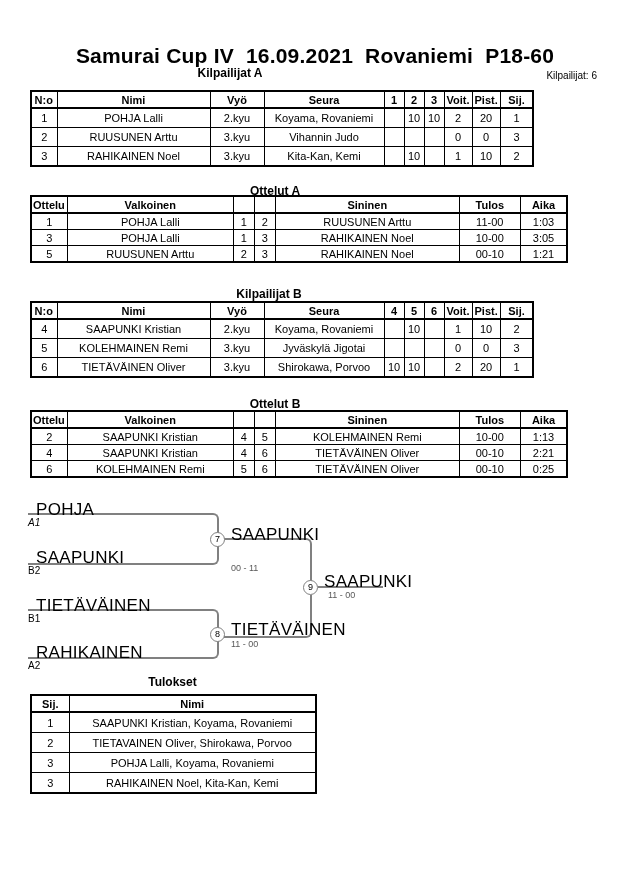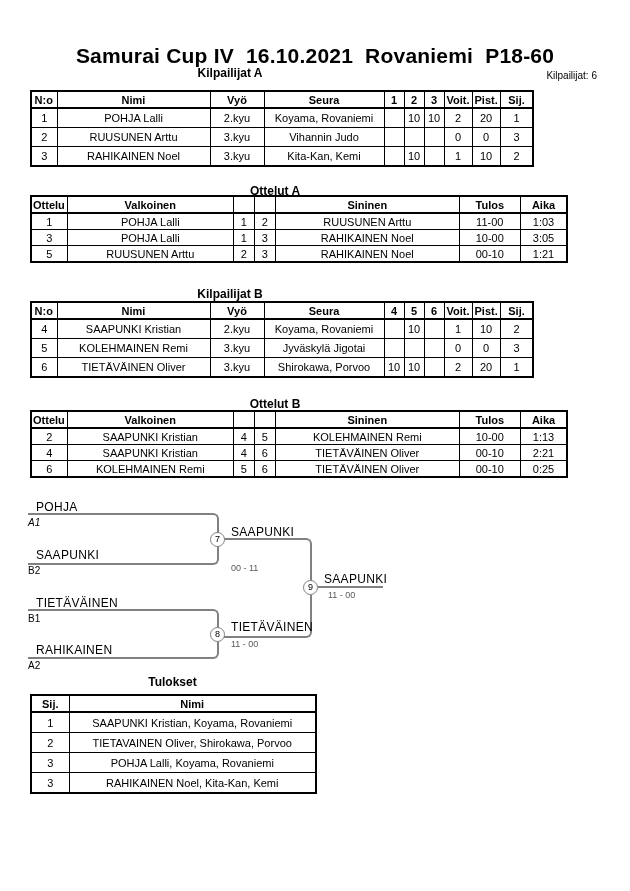"Samurai Cup IV 16.10.2021 Rovaniemi" div.abs { text: 16.10.2021 -> 16.09.2021 }
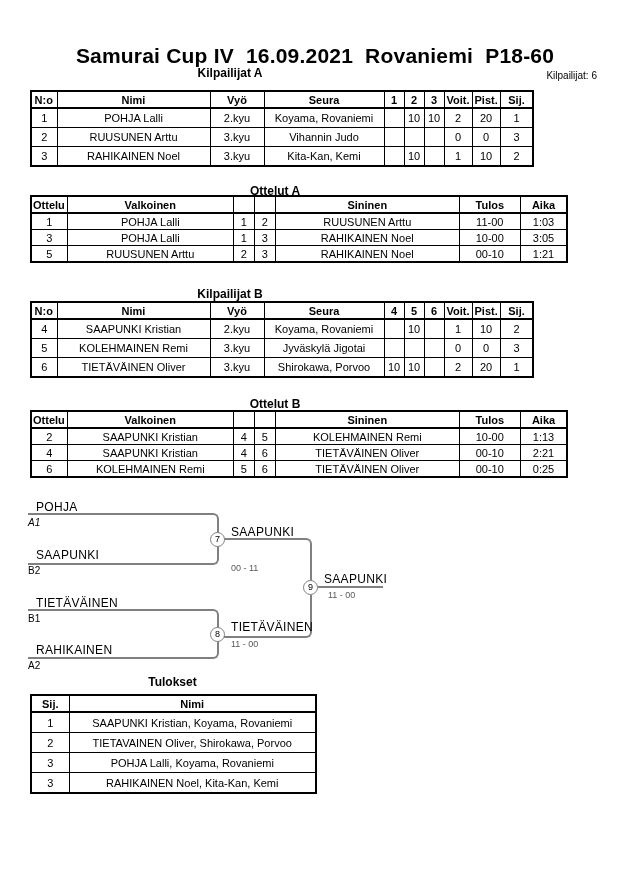"Kilpailijat B" div.abs { padding-left: none -> 39px }
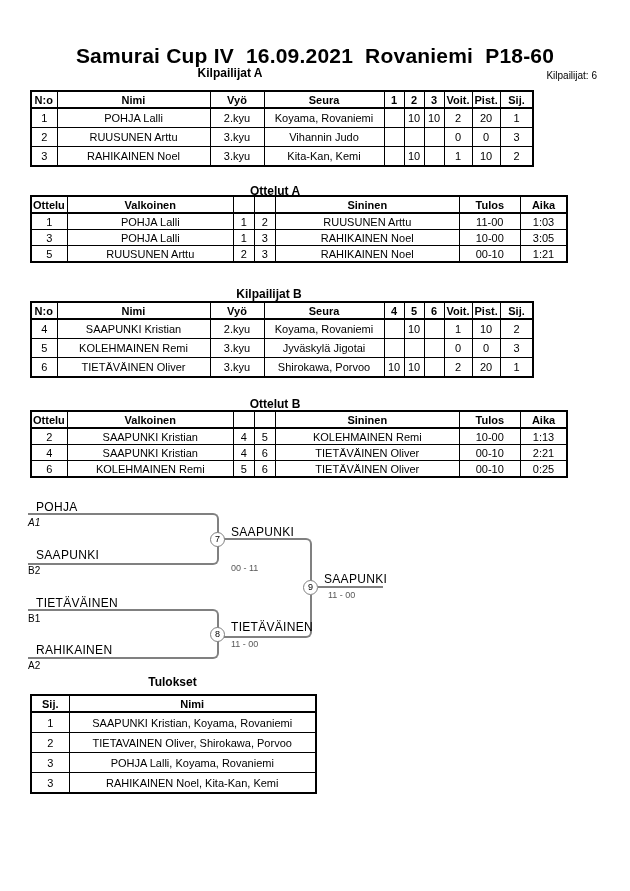"POHJA" .bk-name { font-size: 12px -> 17px }
